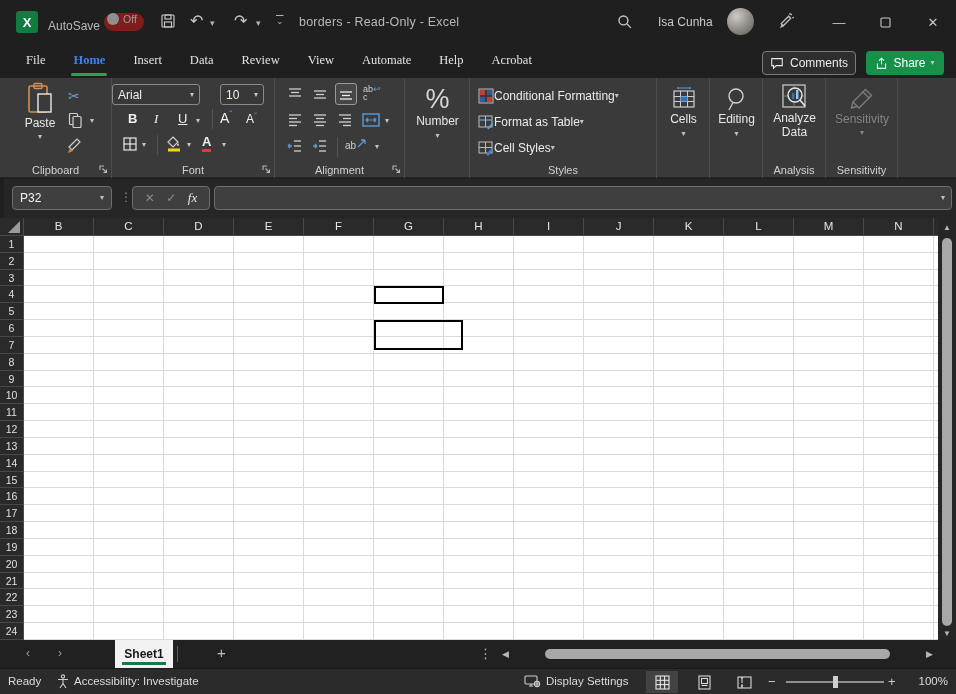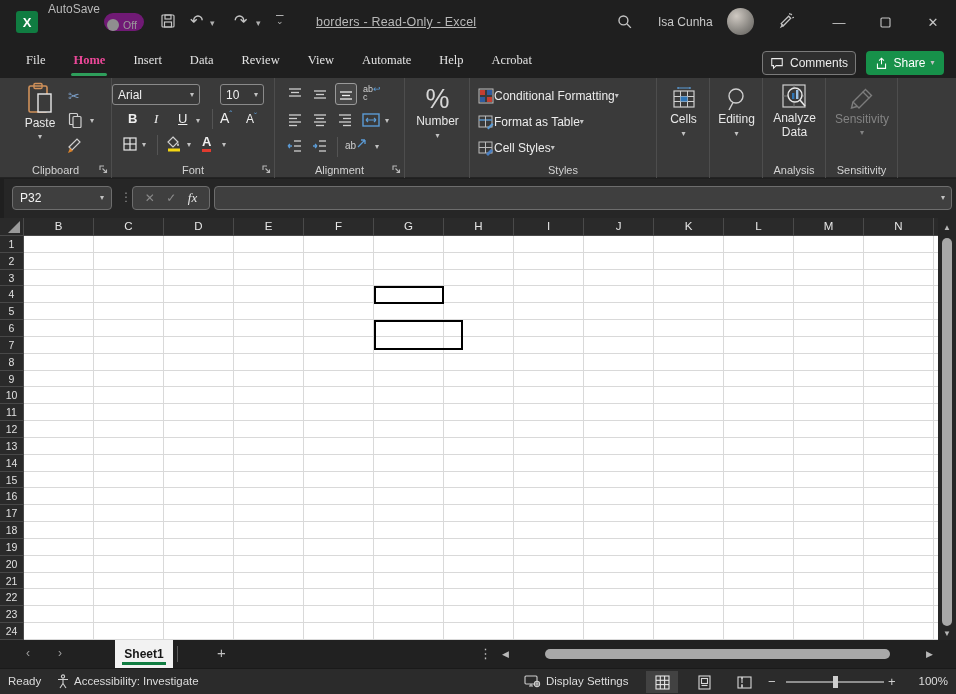"AutoSave" .autosave-label { top: 2px -> 19px }
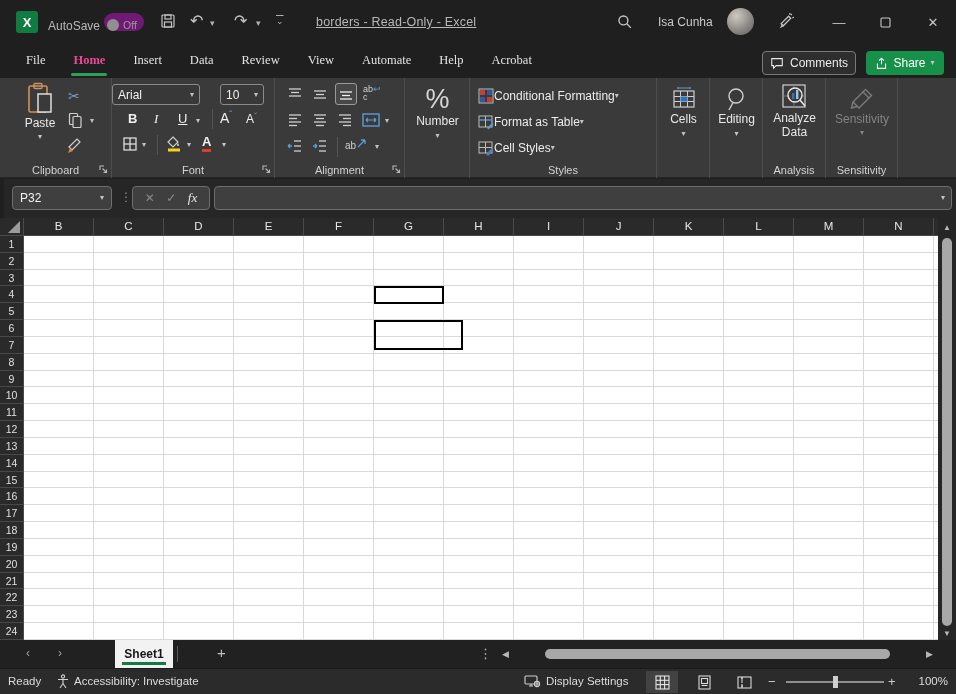"Off" .toggle { align-items: flex-end -> flex-start; background: #701a75 -> #7f1d1d }
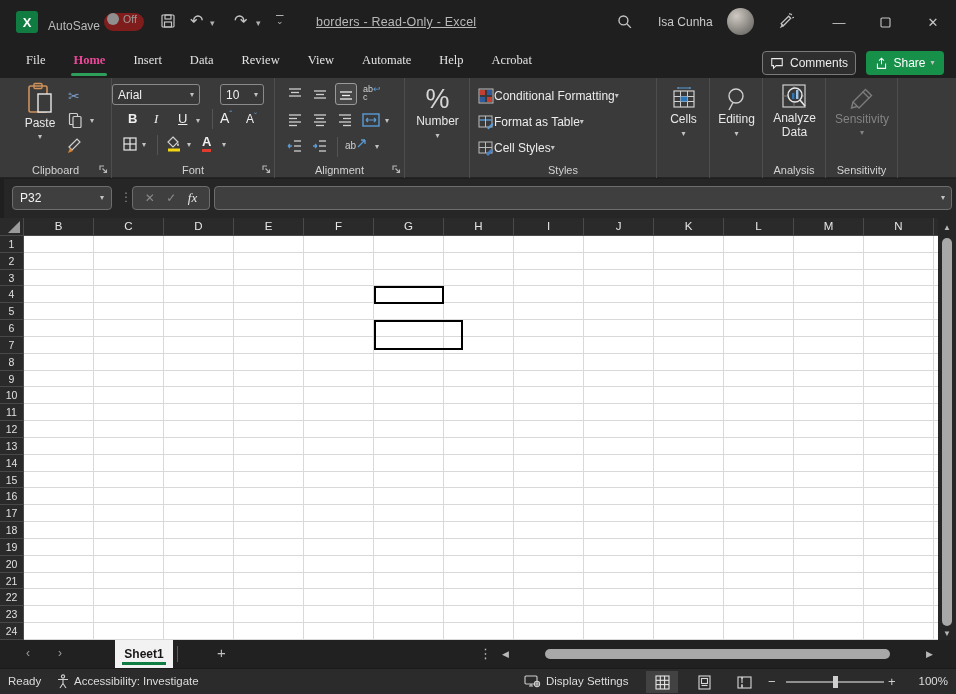"borders - Read-Only - Excel" .doc-title { left: 316px -> 299px; text-decoration: underline -> none }
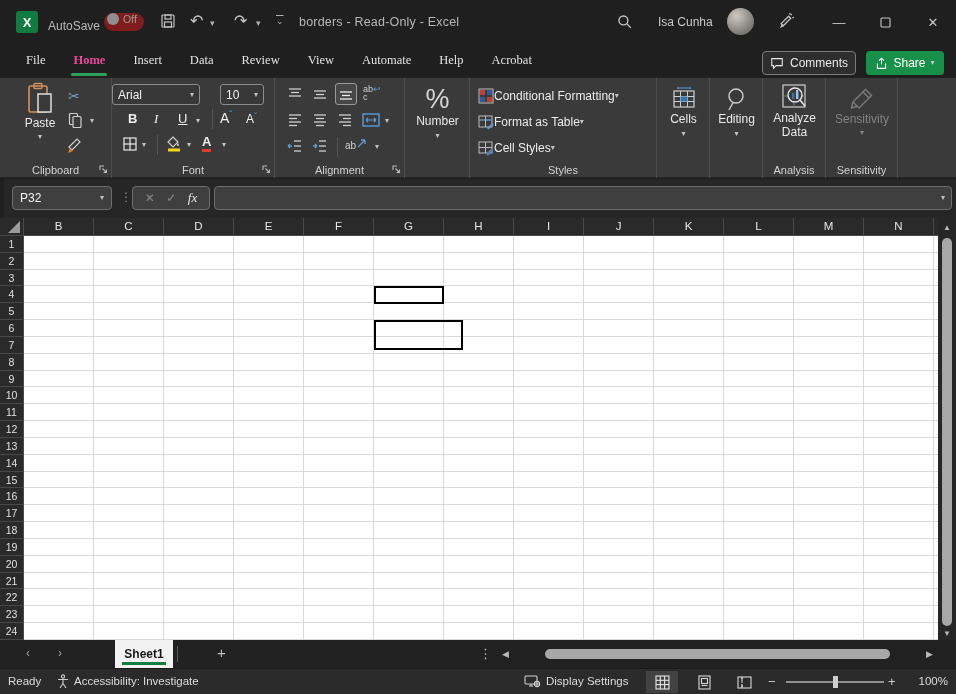"Home" .rtab.active { color: #ec4899 -> #3b82f6 }
